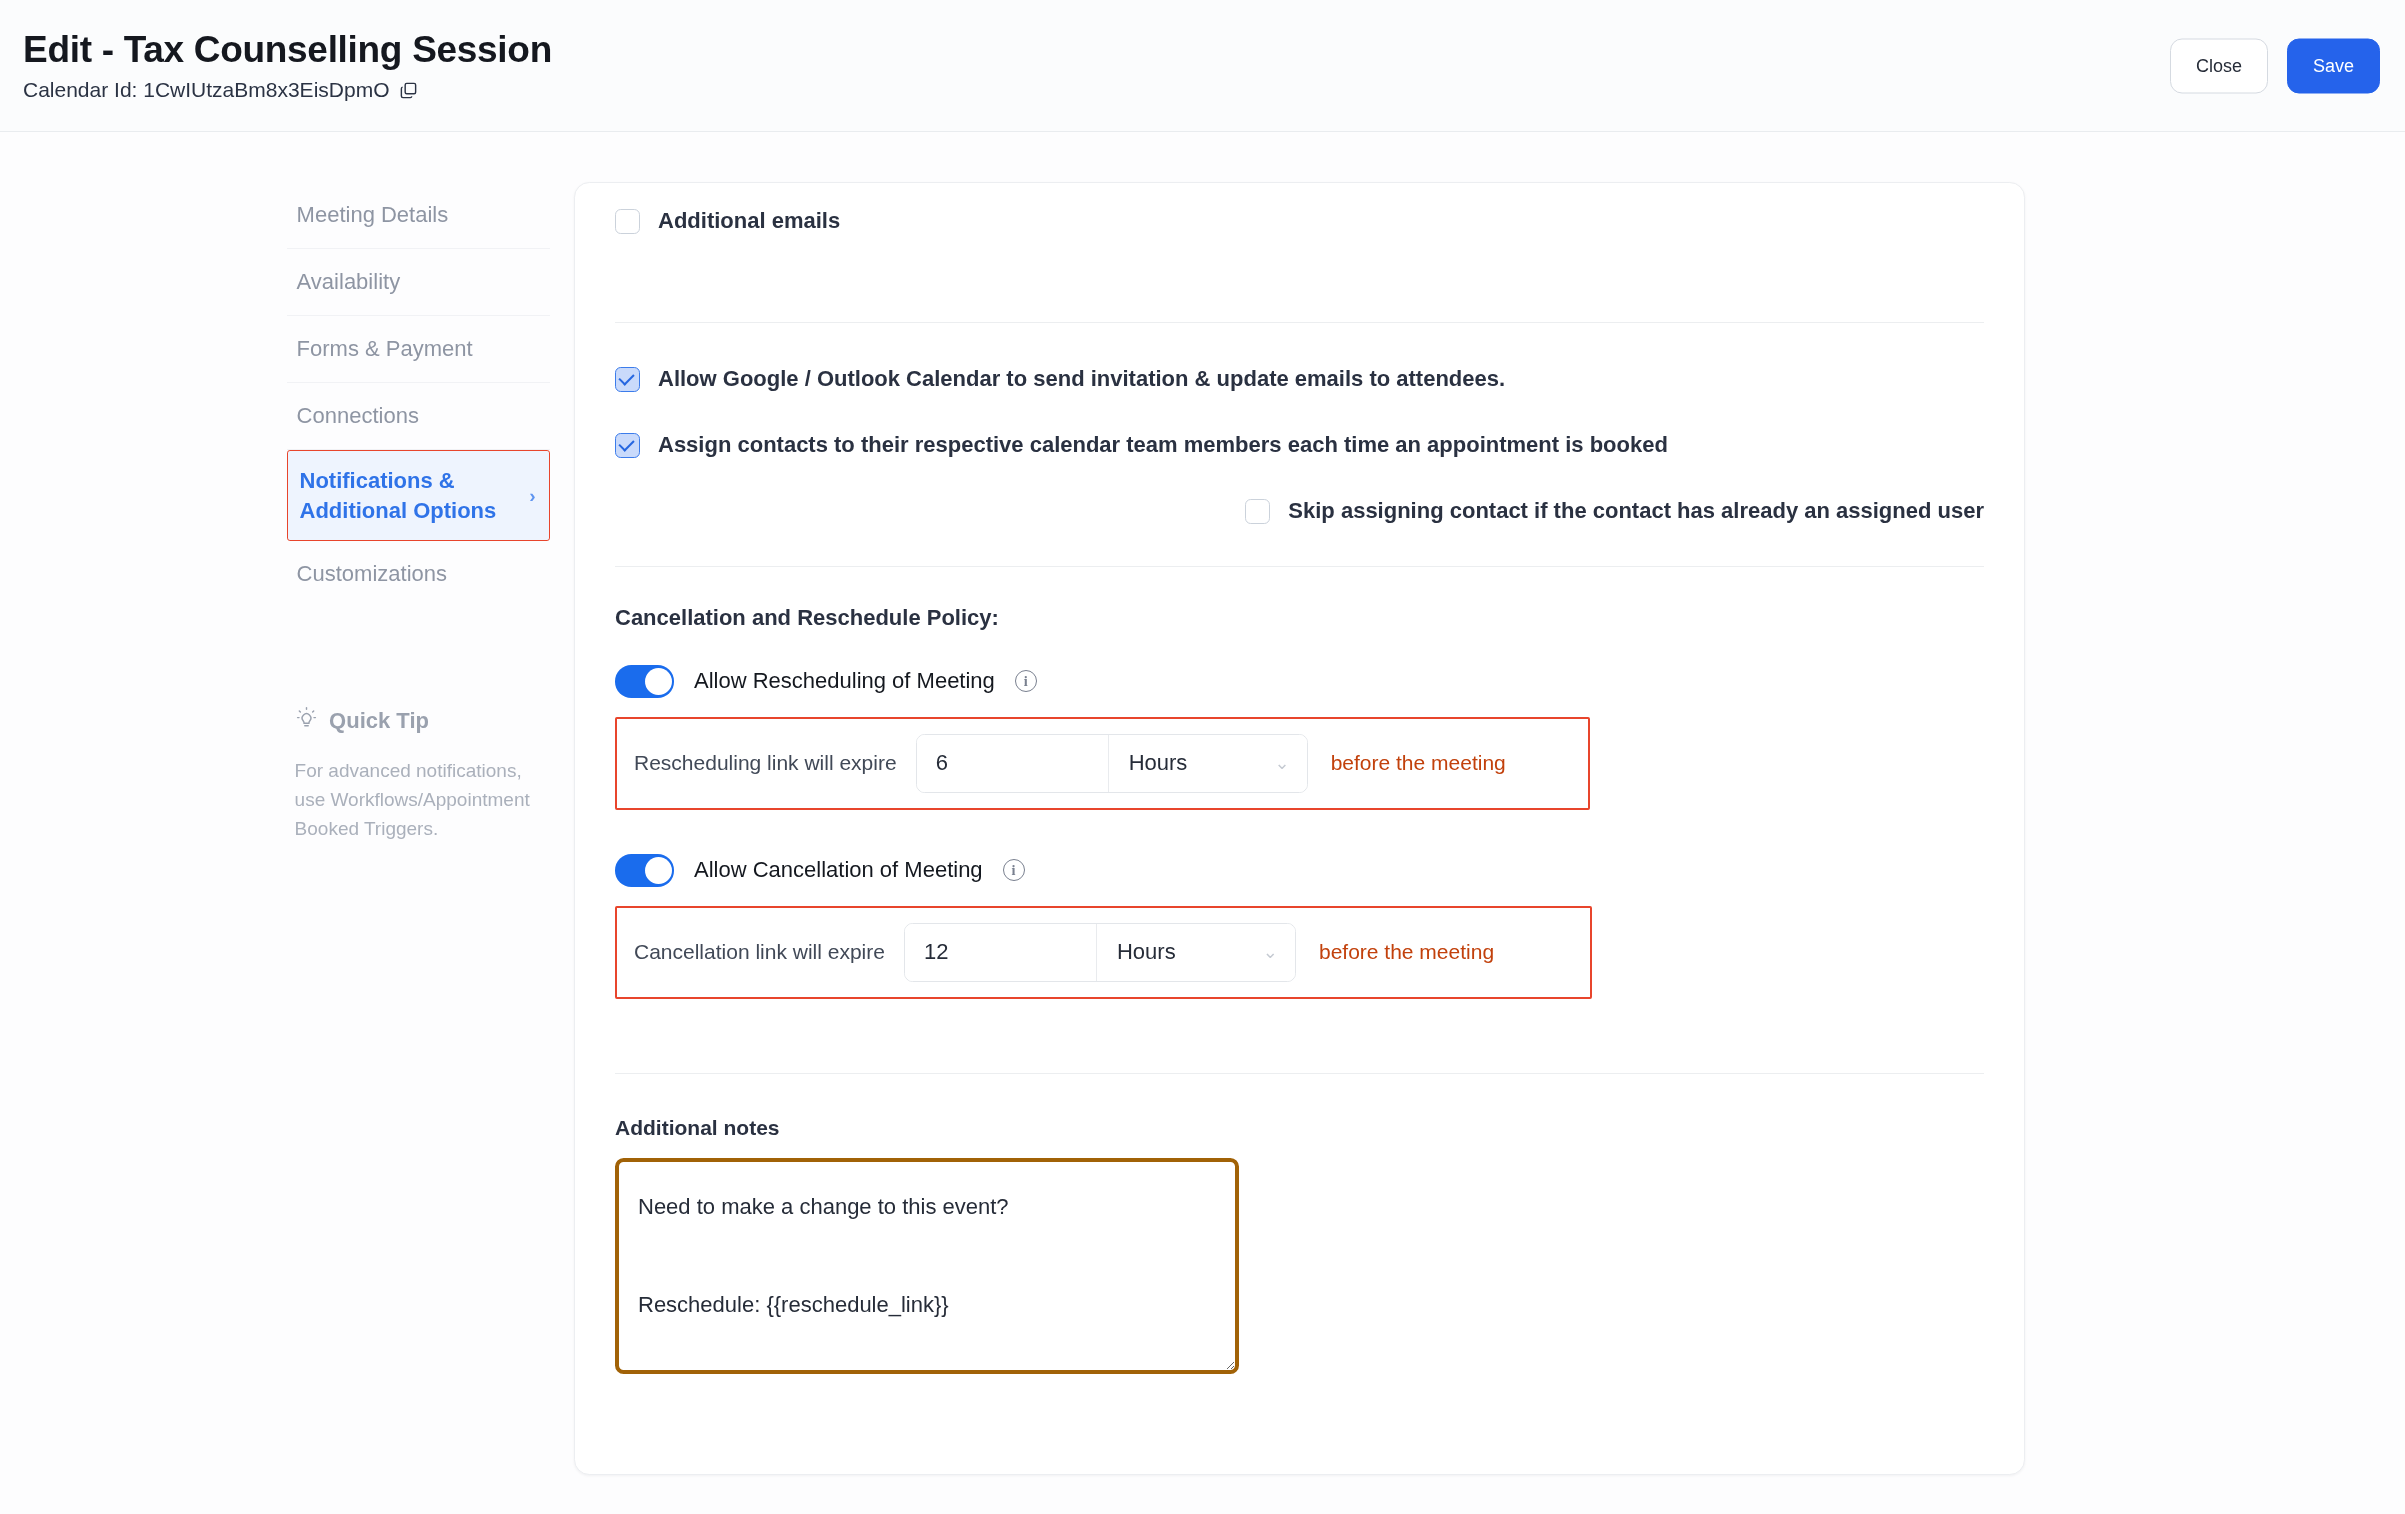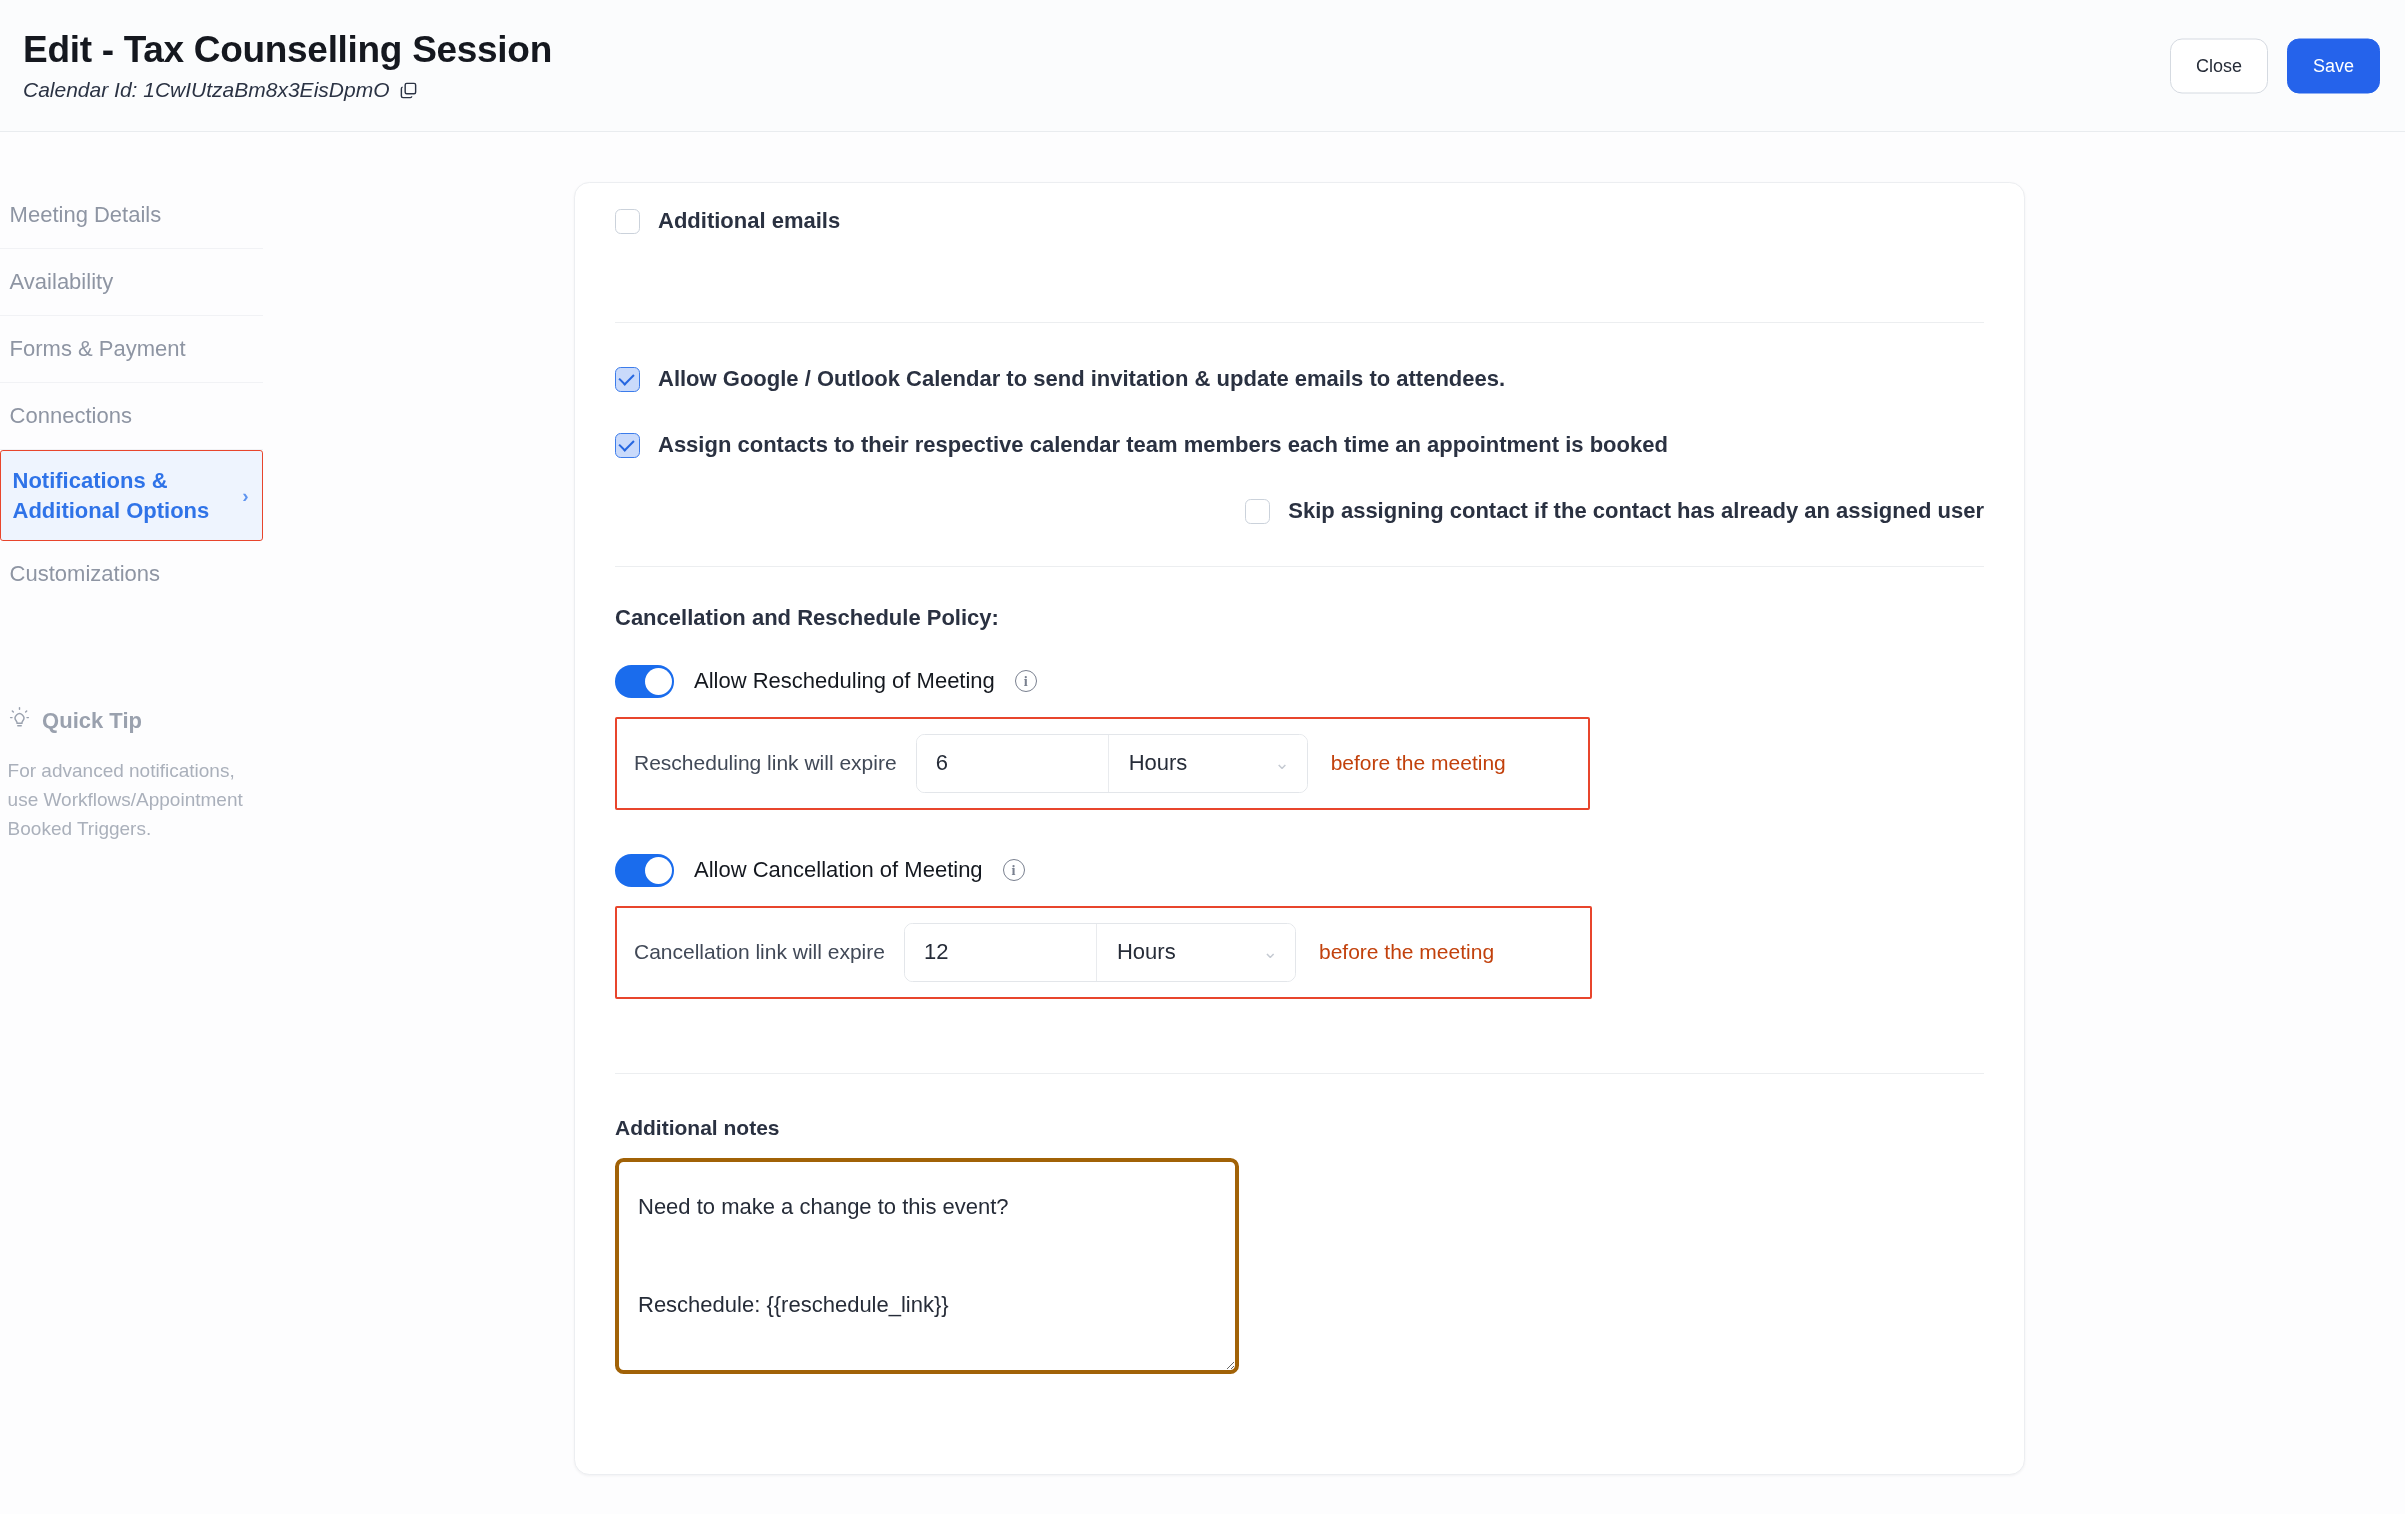"Calendar Id: 1CwIUtzaBm8x3EisDpmO" .calendar-id-row { font-style: italic -> none }
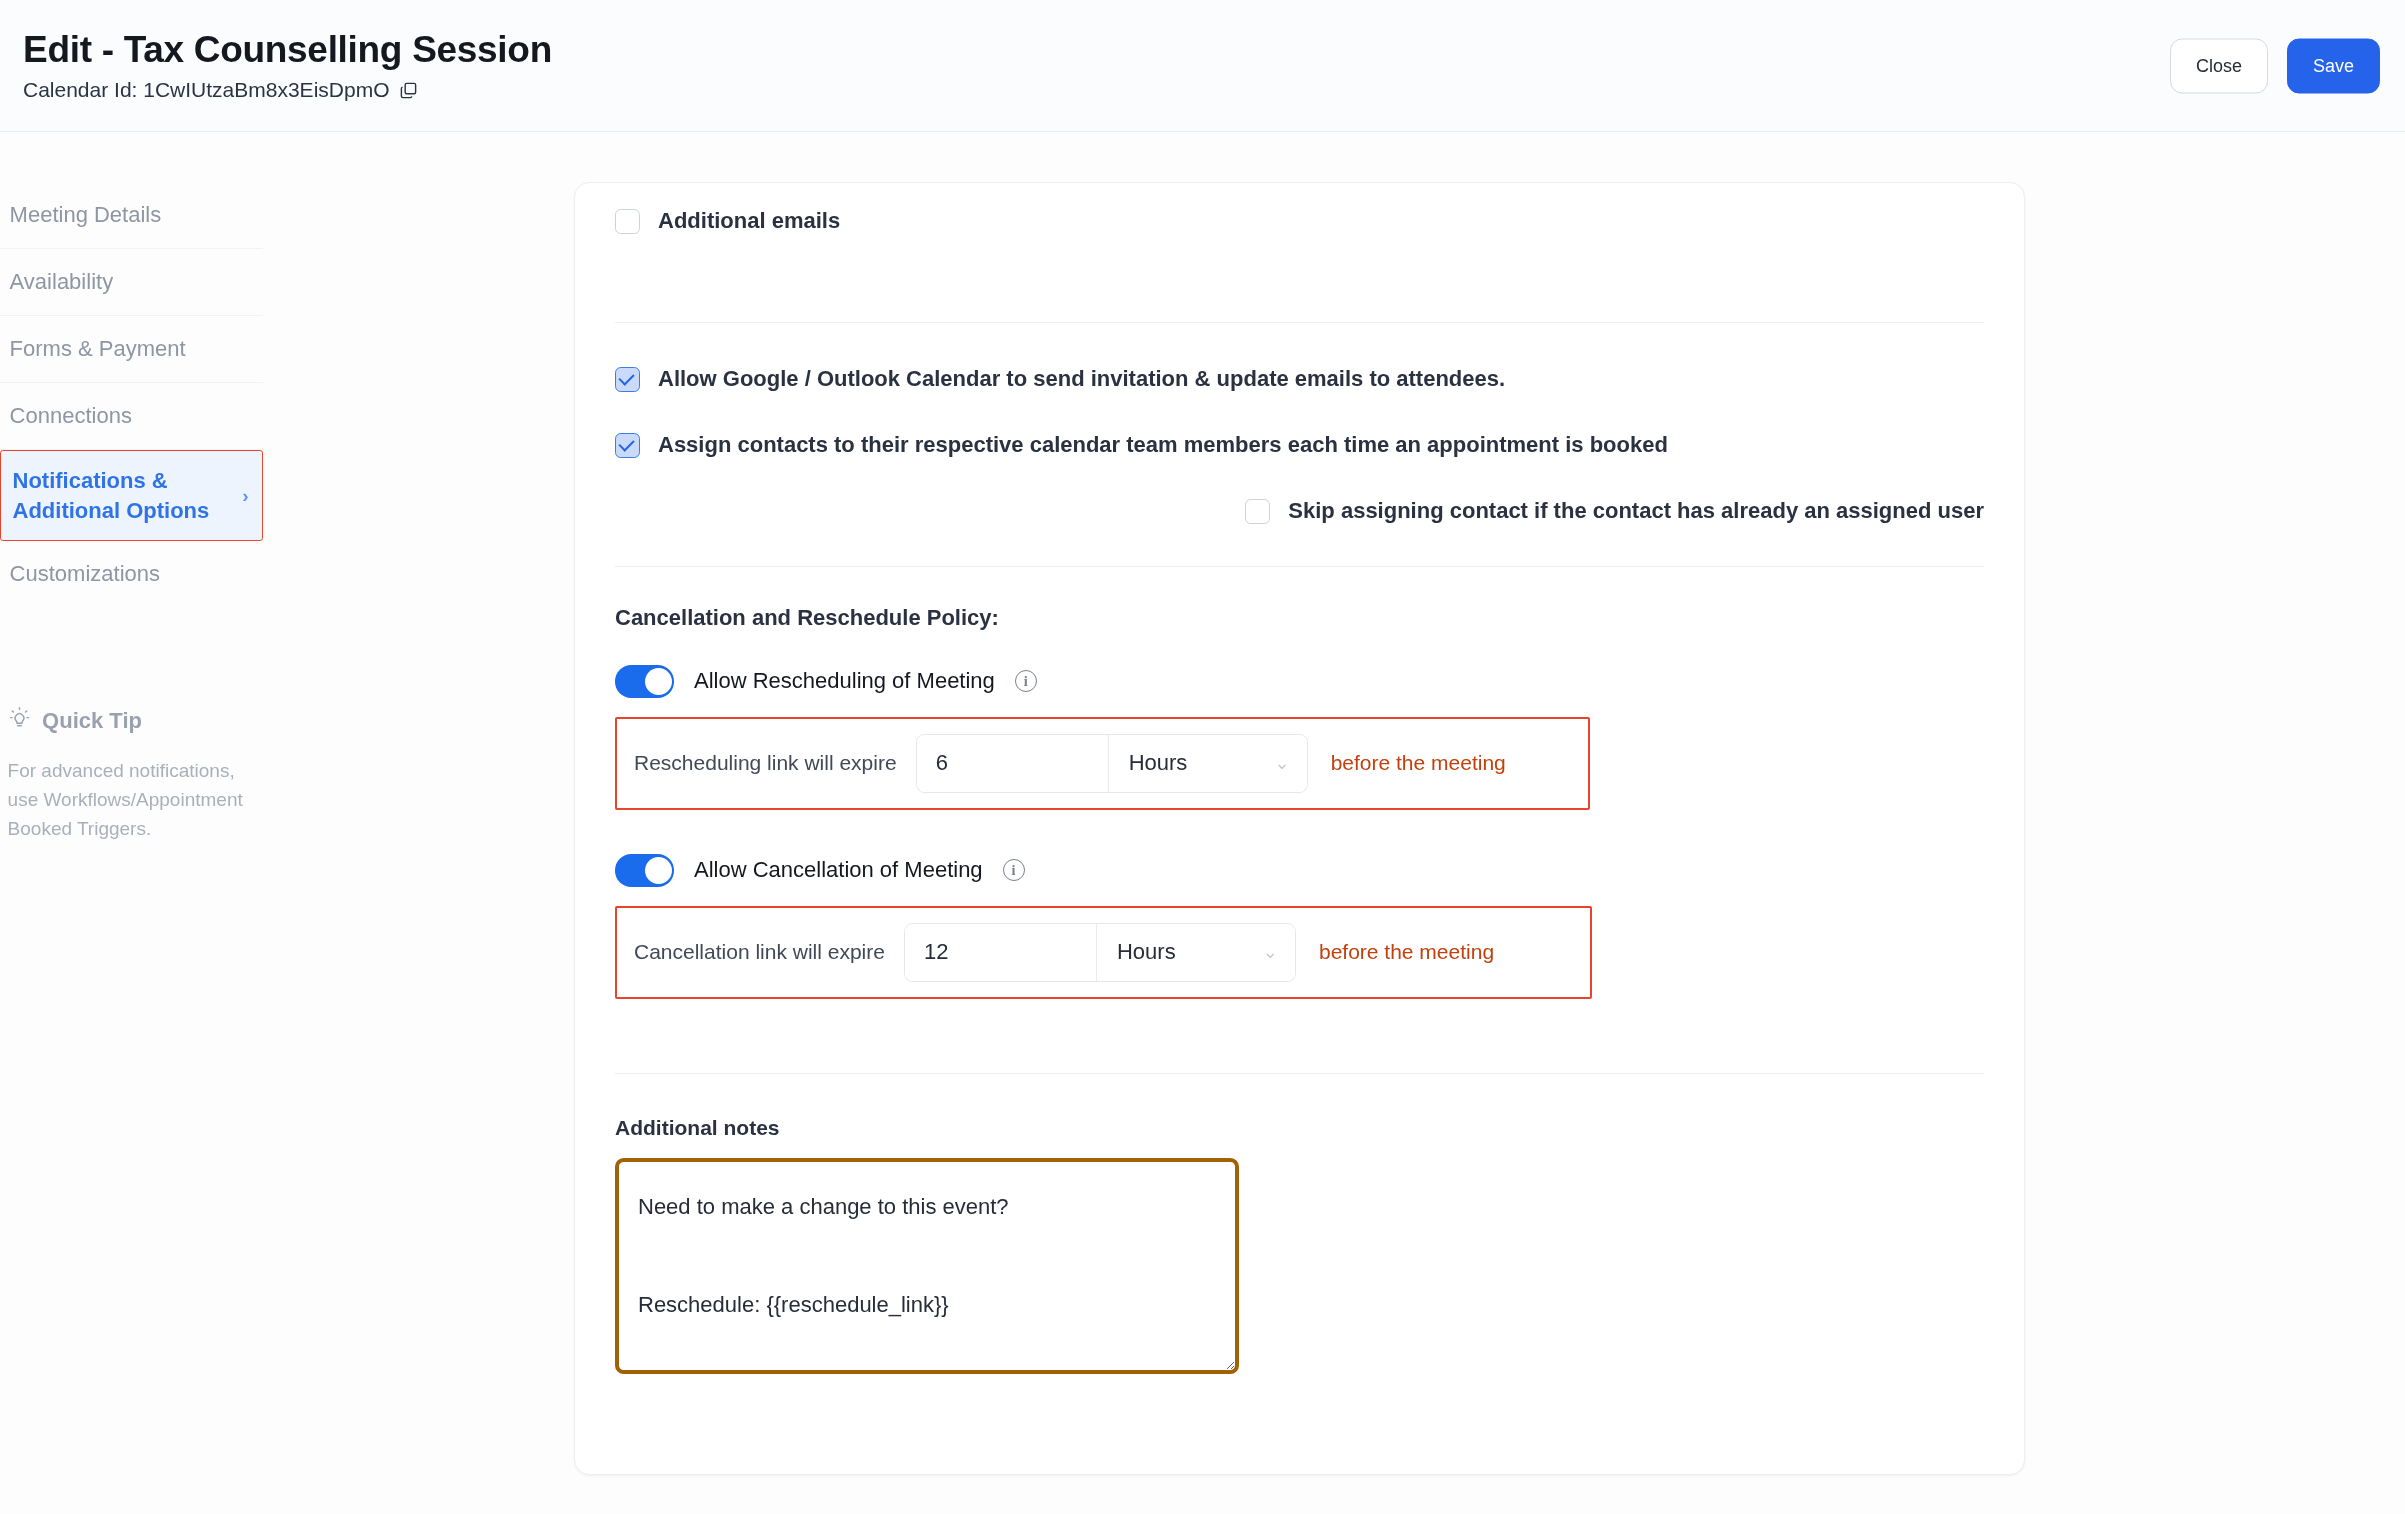"Meeting Details" .sidebar { padding-left: none -> 287px }
